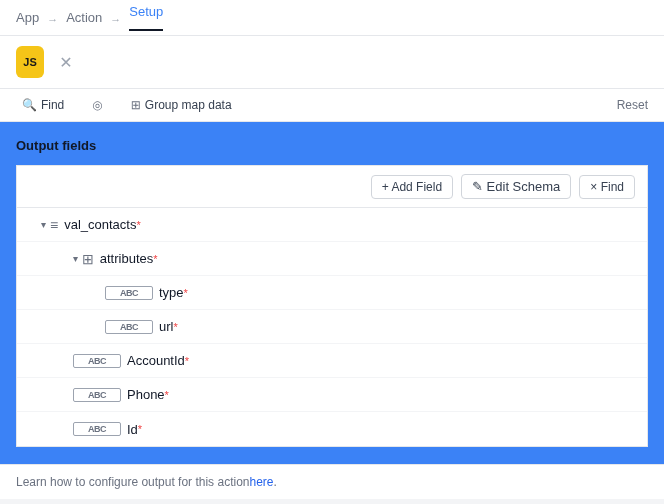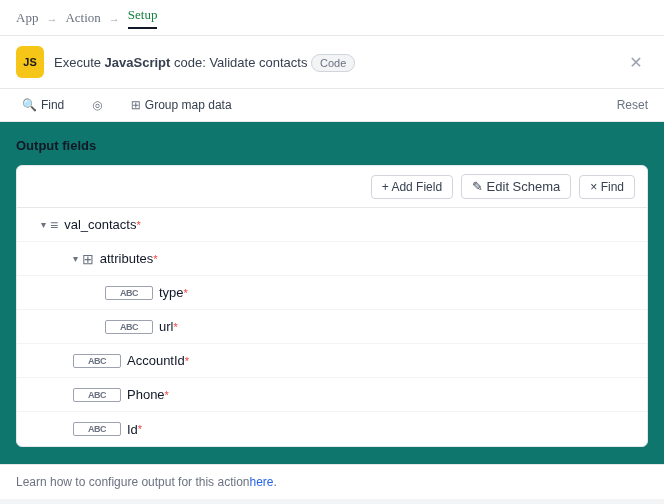"App" .nav-item { font-family: Liberation Serif, serif -> none }
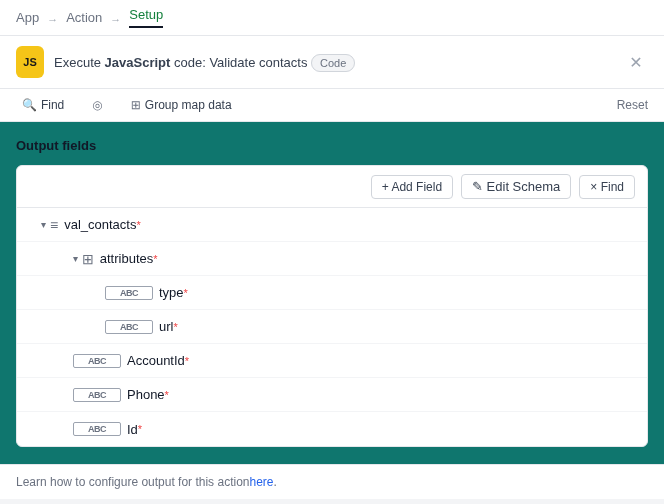"Setup" .nav-item.active { color: #15803d -> #3b82f6; padding-bottom: 4px -> 10px }
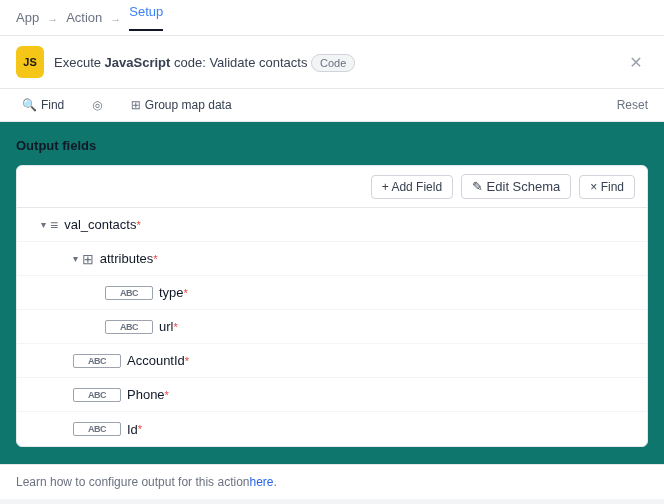"Execute JavaScript code: Validate" div.header-title { html: <div> <span>Execute </span><span>JavaScript</span><span> code: </span><span>Validate contacts</span> <span>Code</span> </div> -> none }
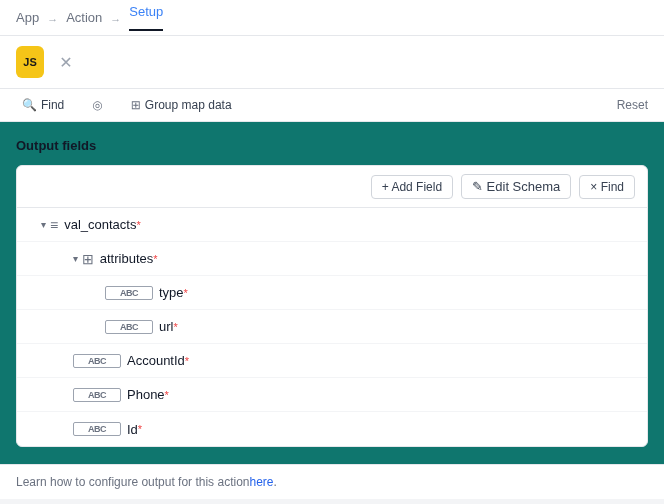"Output fields" .main-content { background: #0f766e -> #3b82f6 }
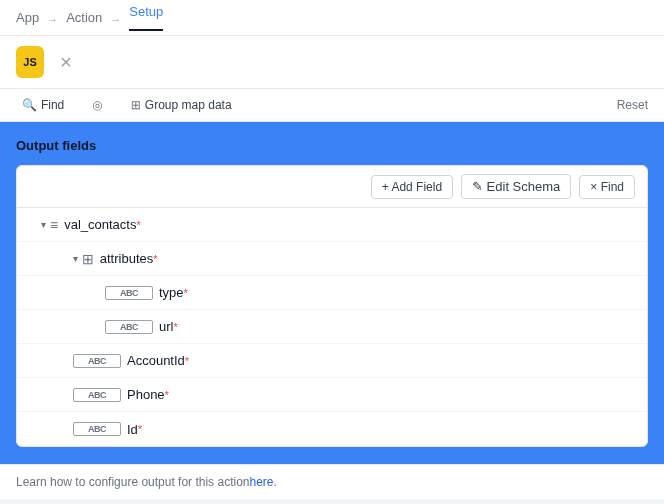"+ Add Field" .fields-container { border-radius: 6px -> 0 }
